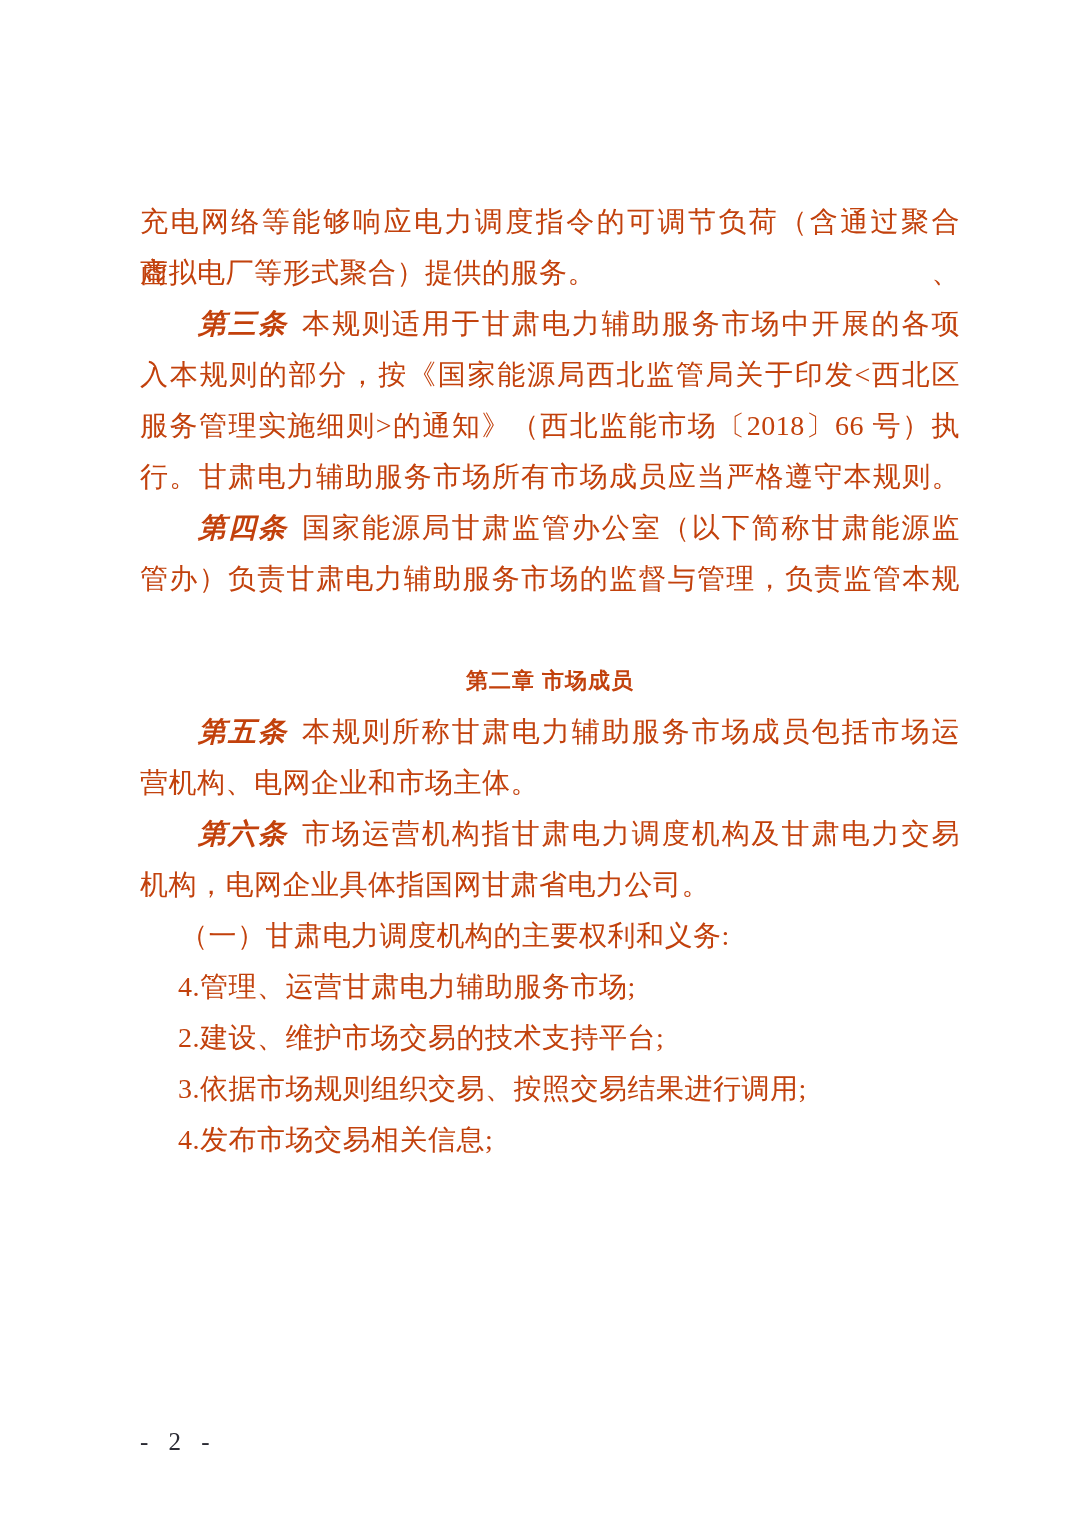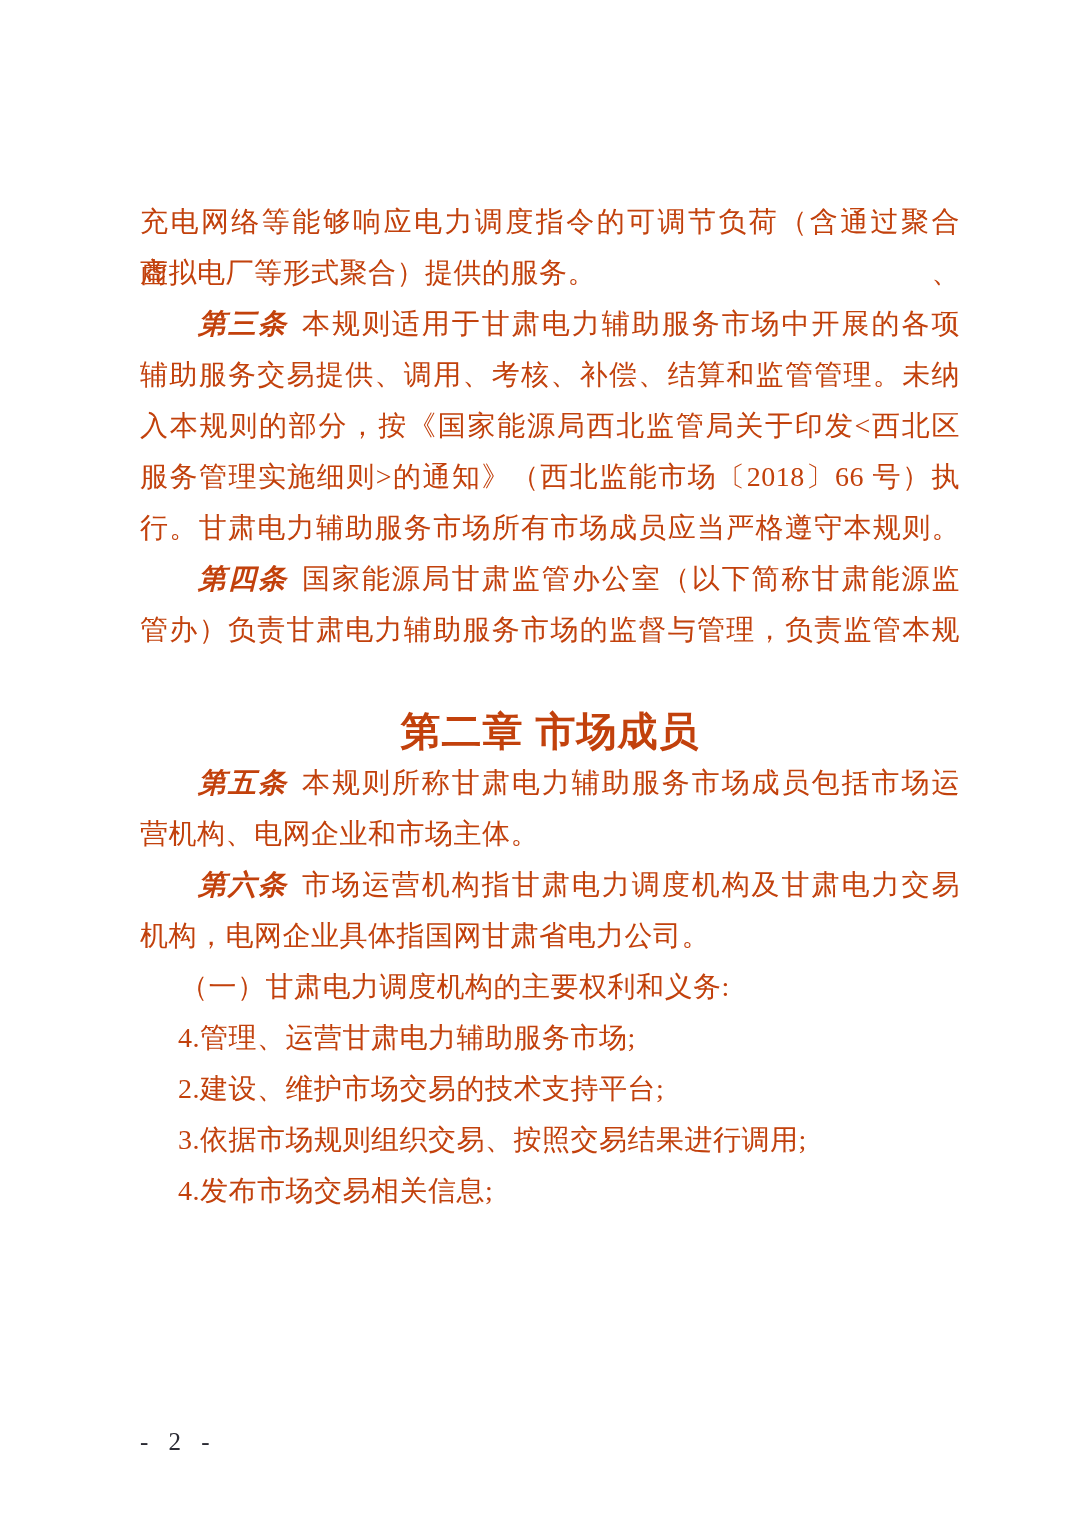"辅助服务交易提供、调用、考核、补偿、结算和监管管理。未纳" div.line { html: <div><span>辅助服务交易提供、调用、考核、补偿、结算和监管管理。未纳</span></div> -> none }
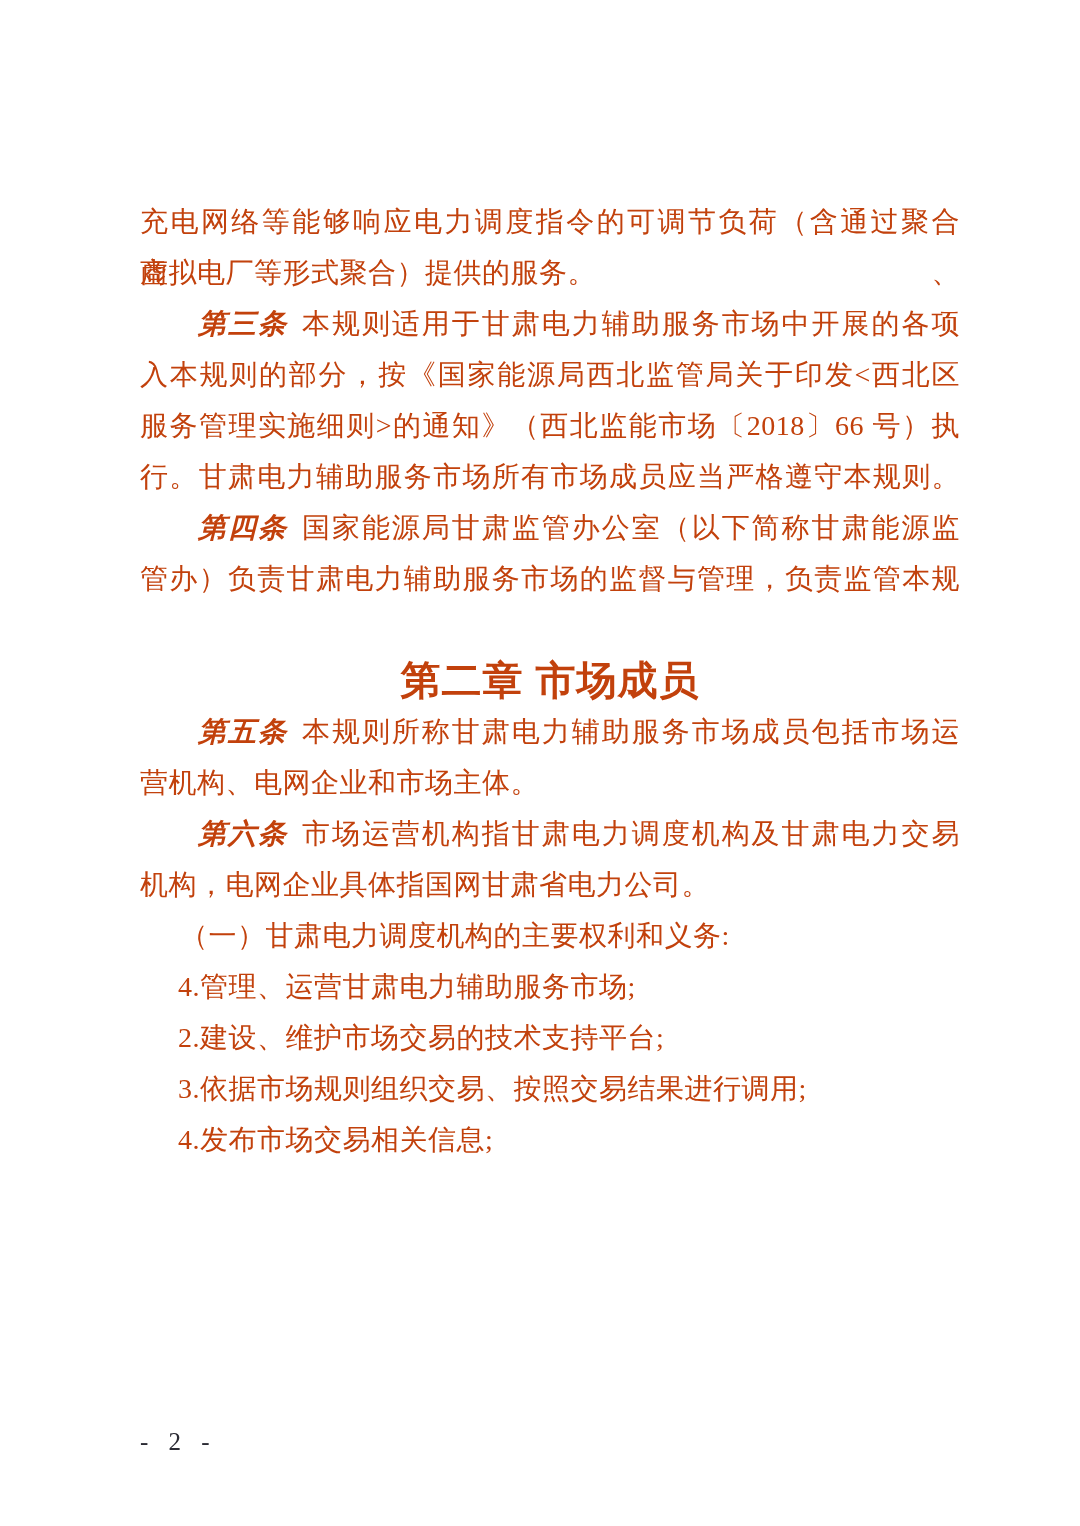"第二章 市场成员" .line.heading { font-size: 40px -> 22px }
